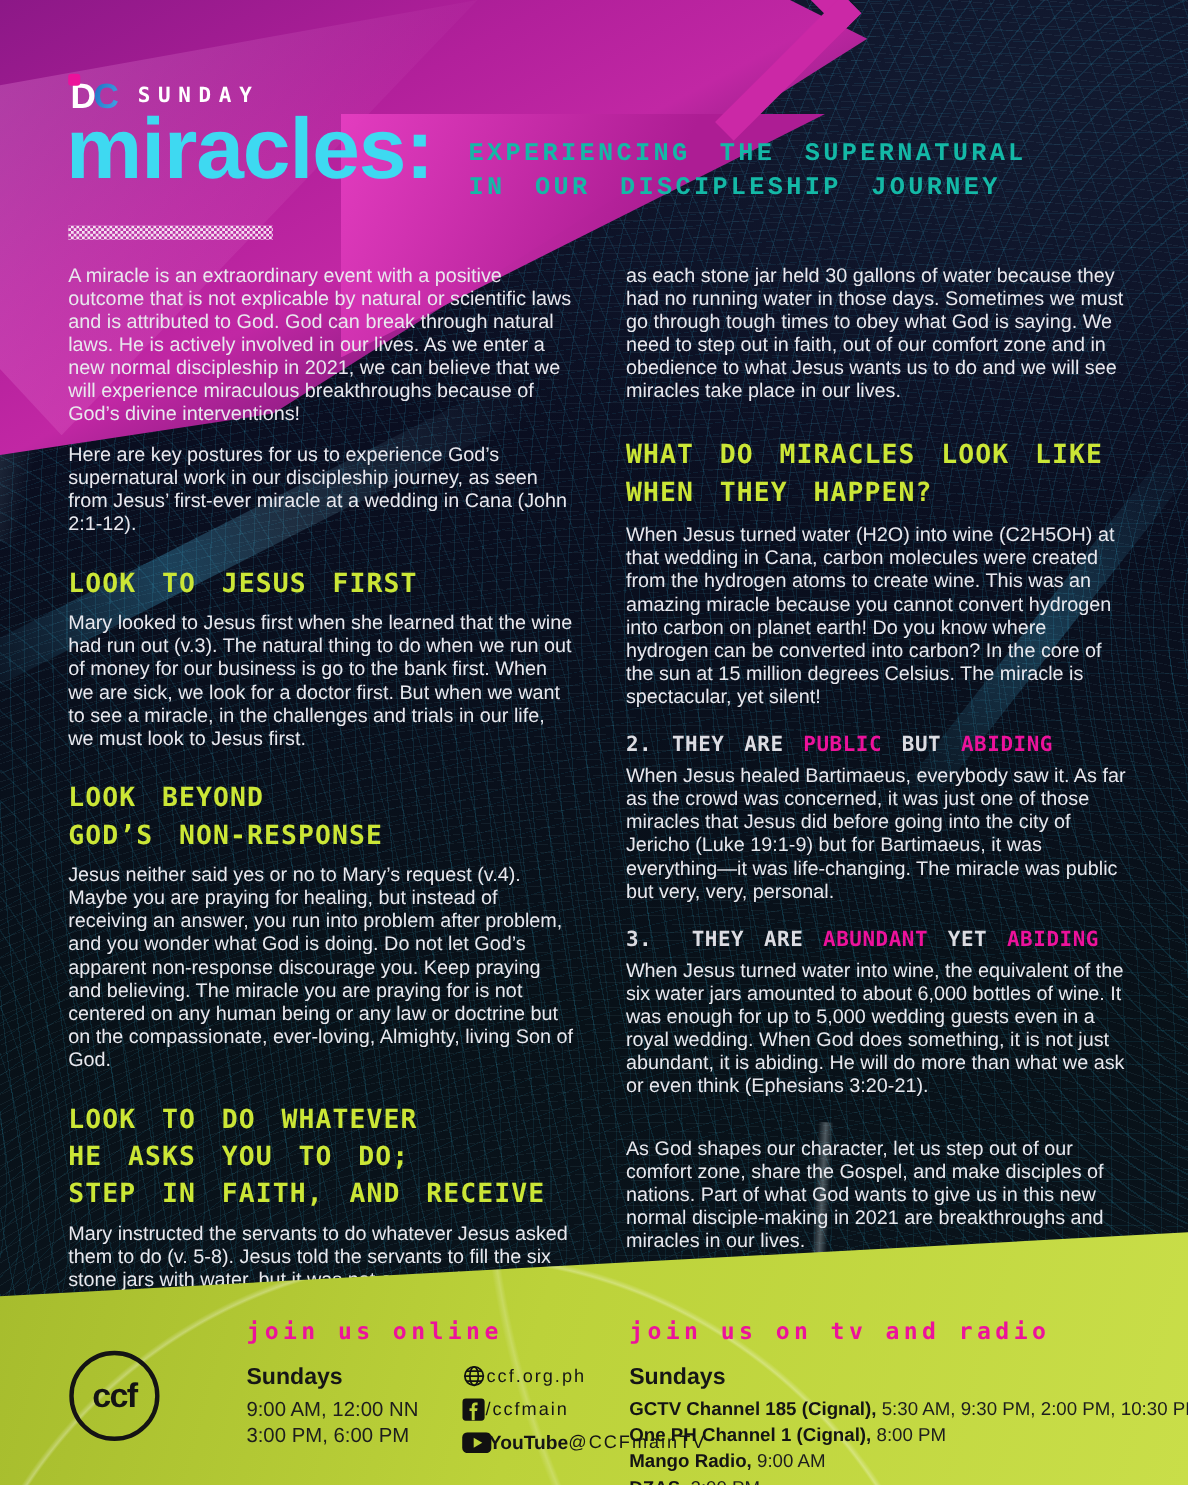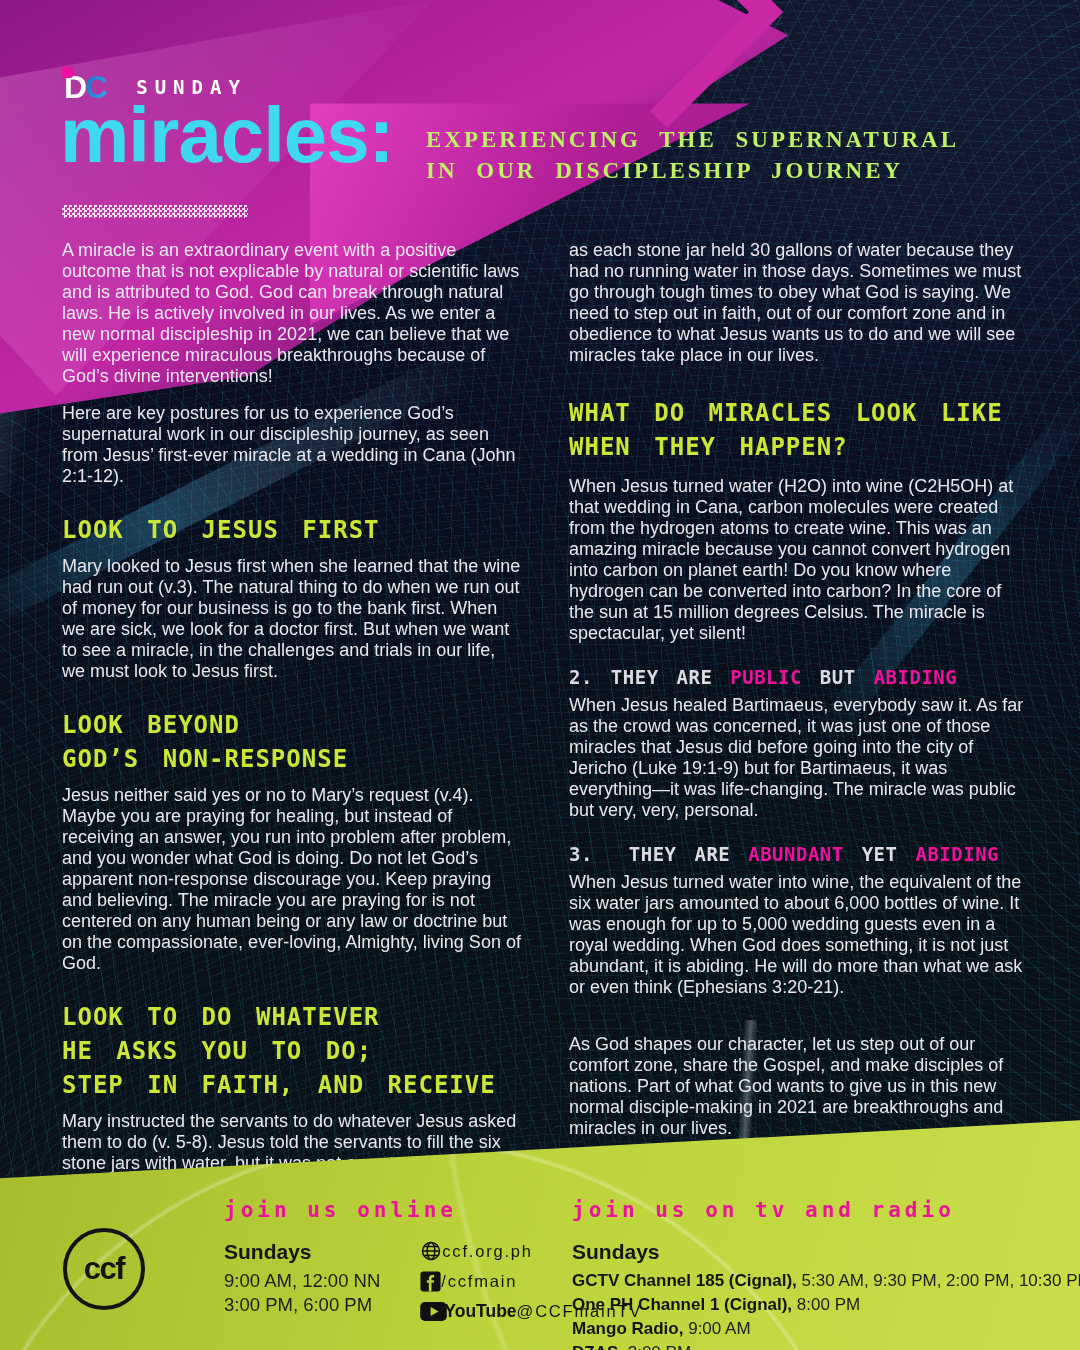"SUNDAY" .sunday { margin-left: 28px -> 17px }
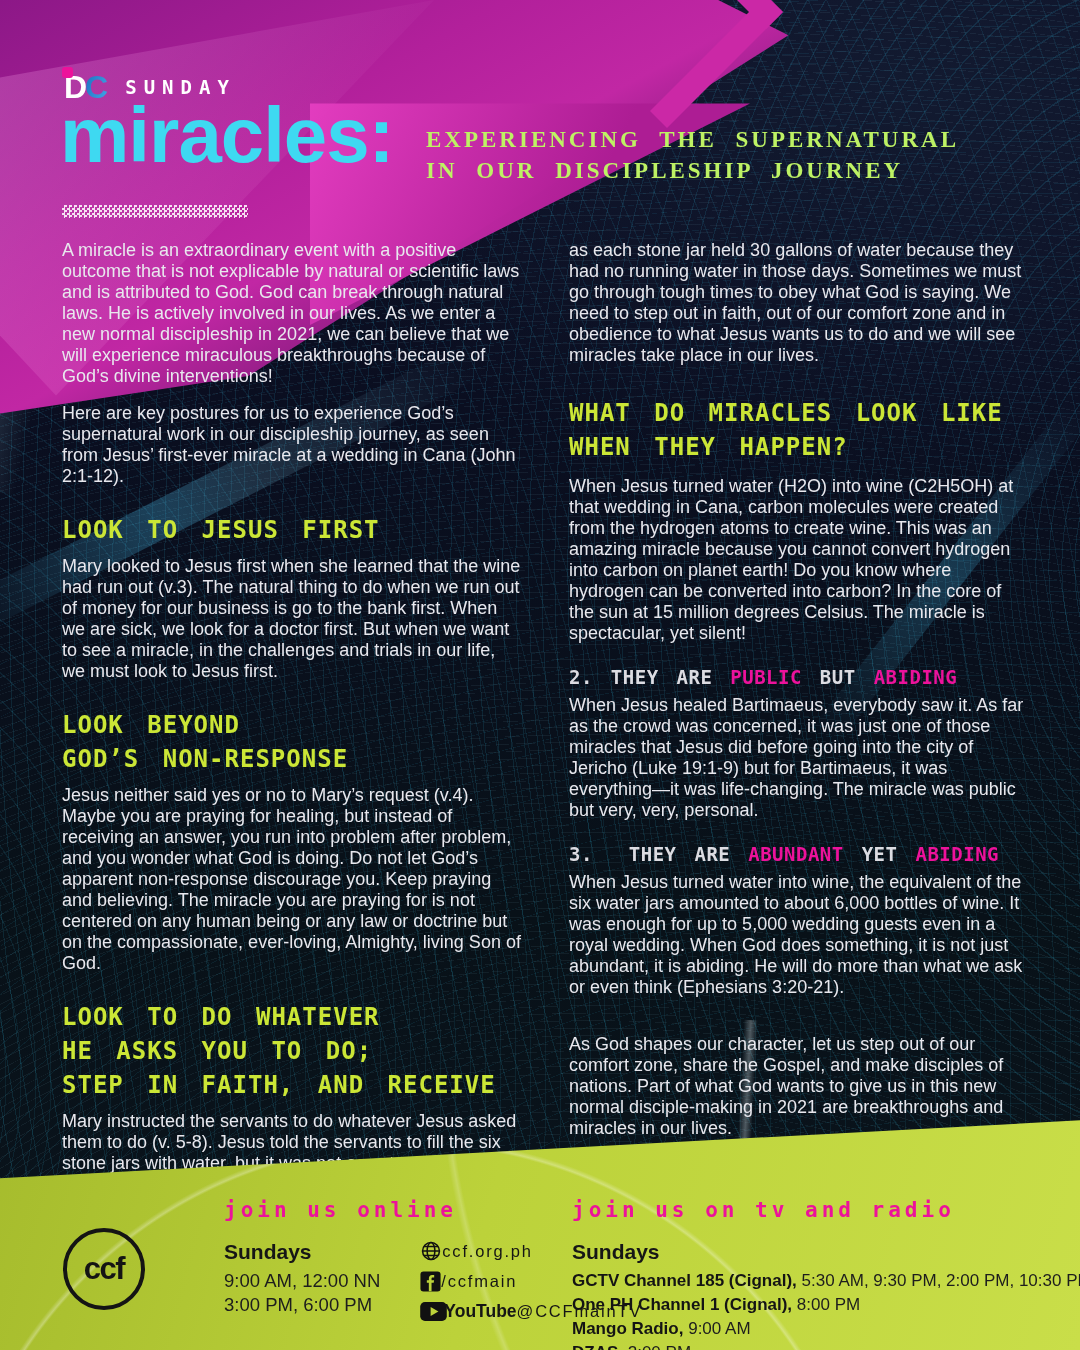"EXPERIENCING THE SUPERNATURAL" .subtitle { color: #bef264 -> #14b8a6; font-family: Liberation Serif, serif -> Liberation Mono, monospace }
